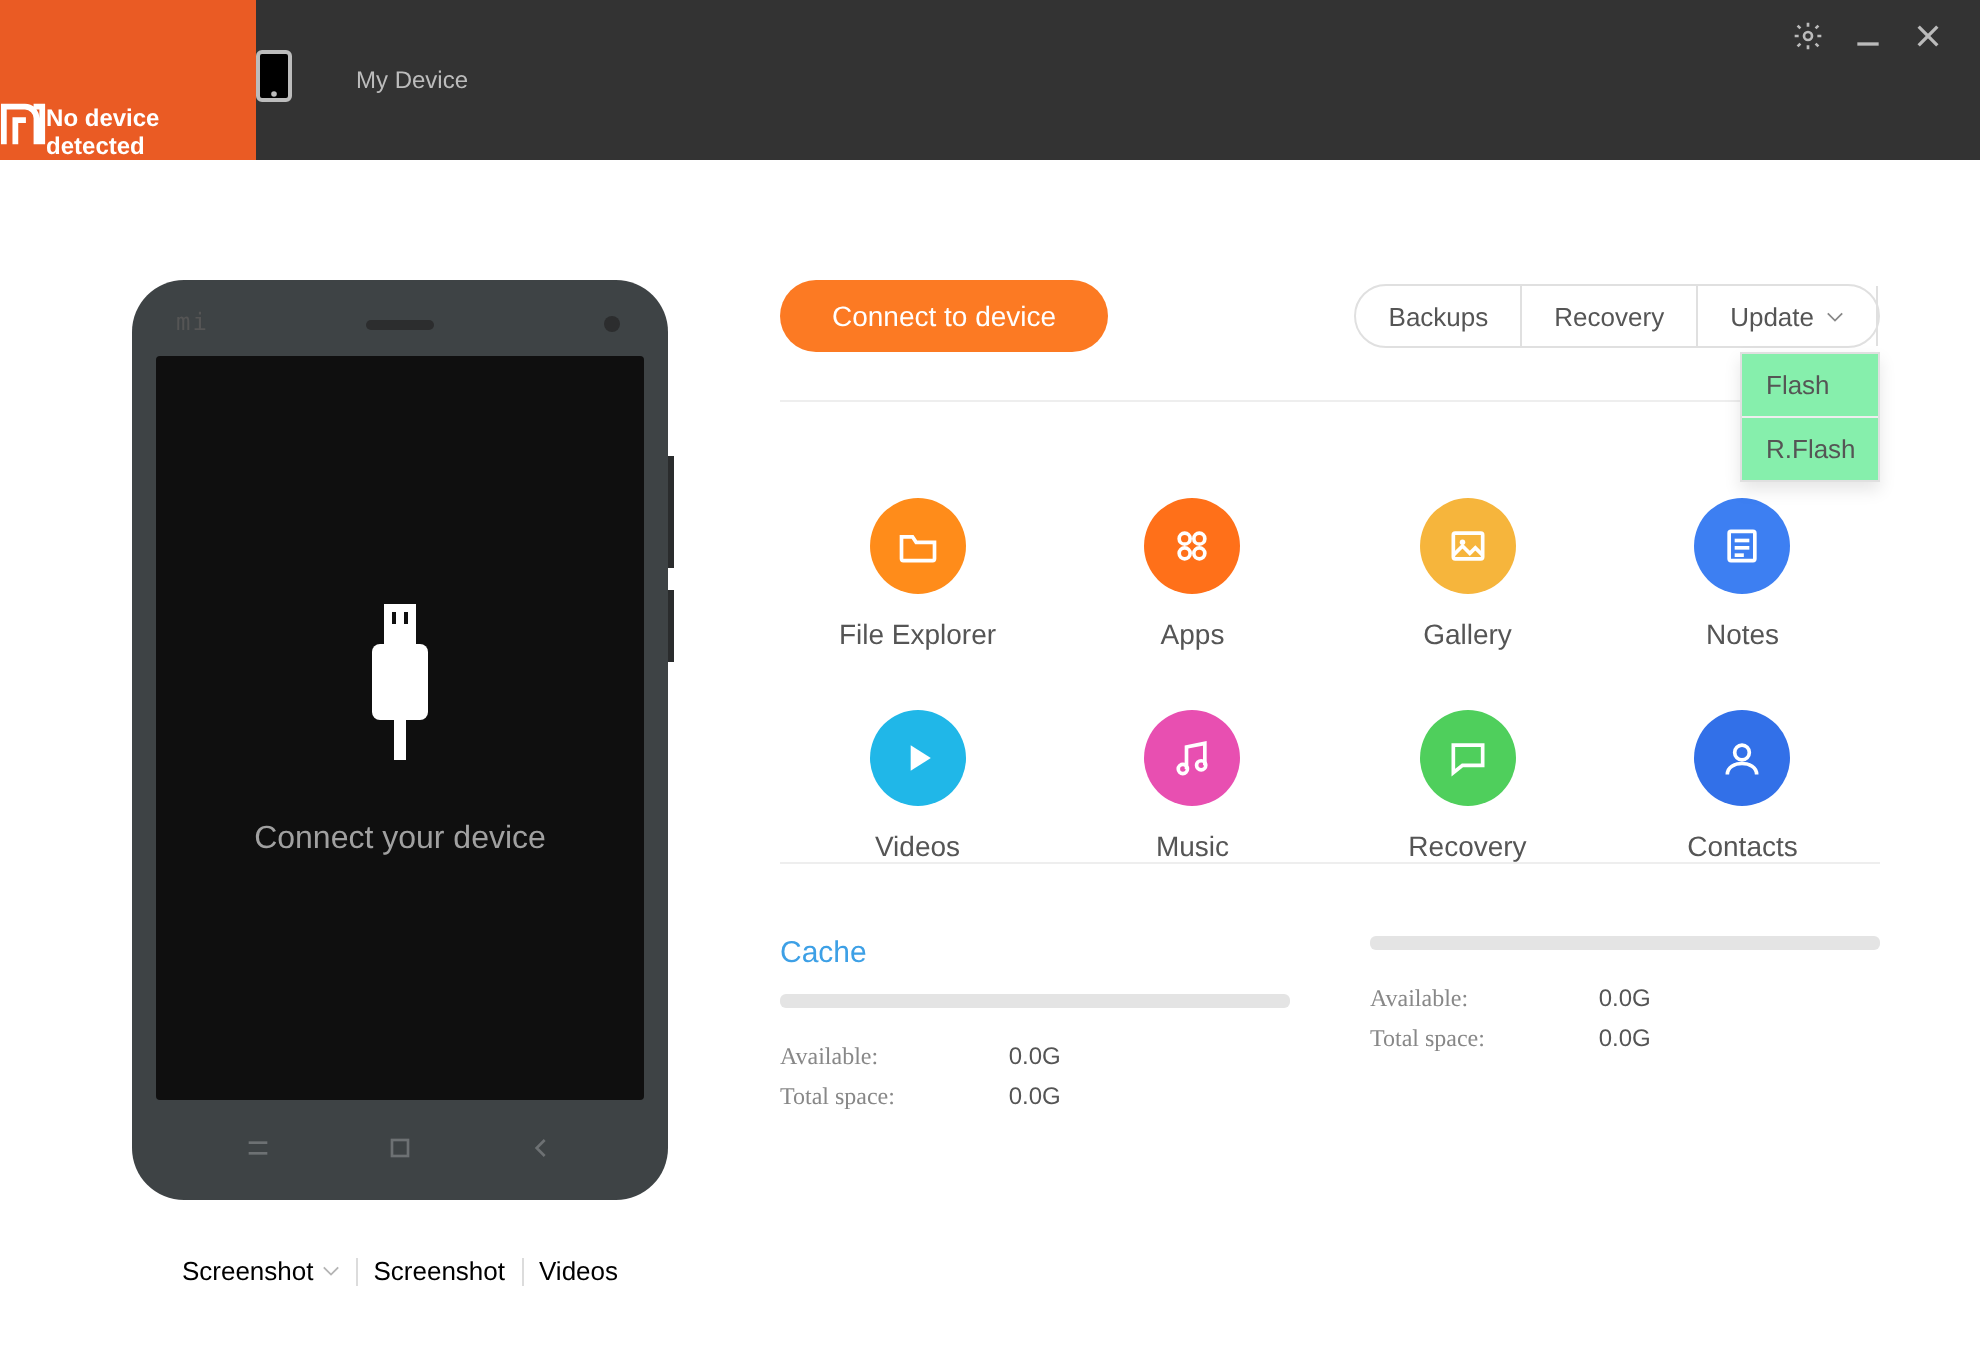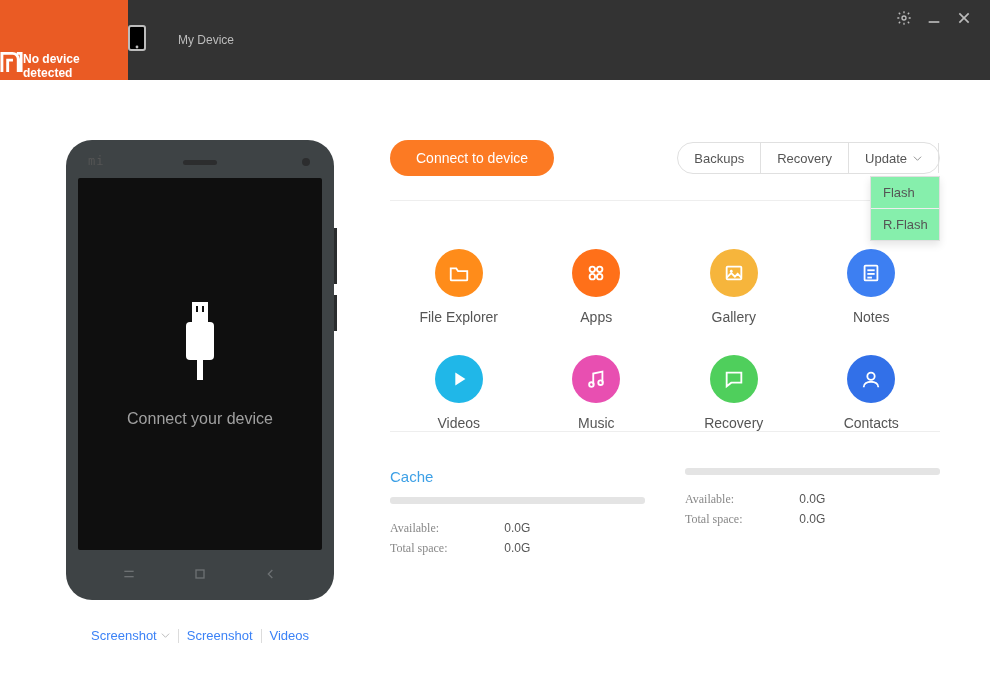"Screenshot" .left-actions { color: #3b82f6 -> #000000 }
